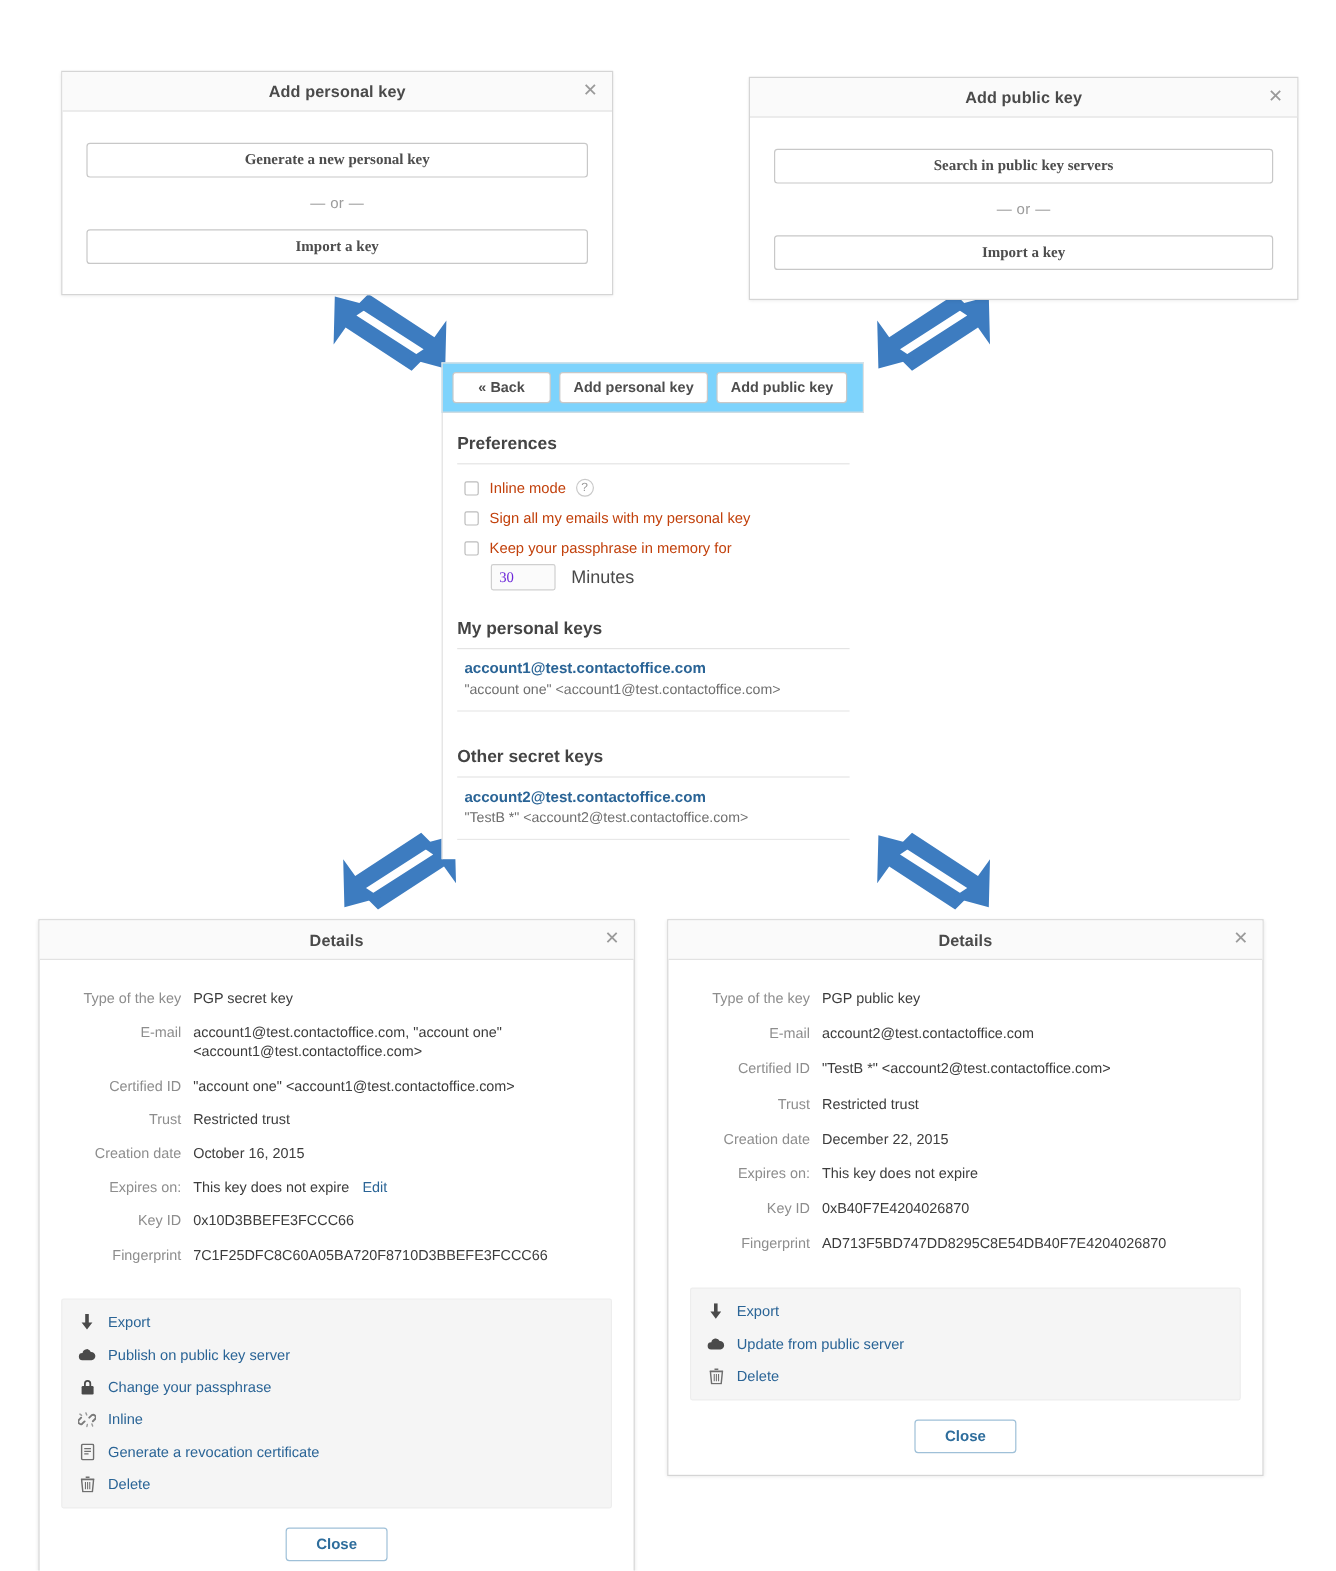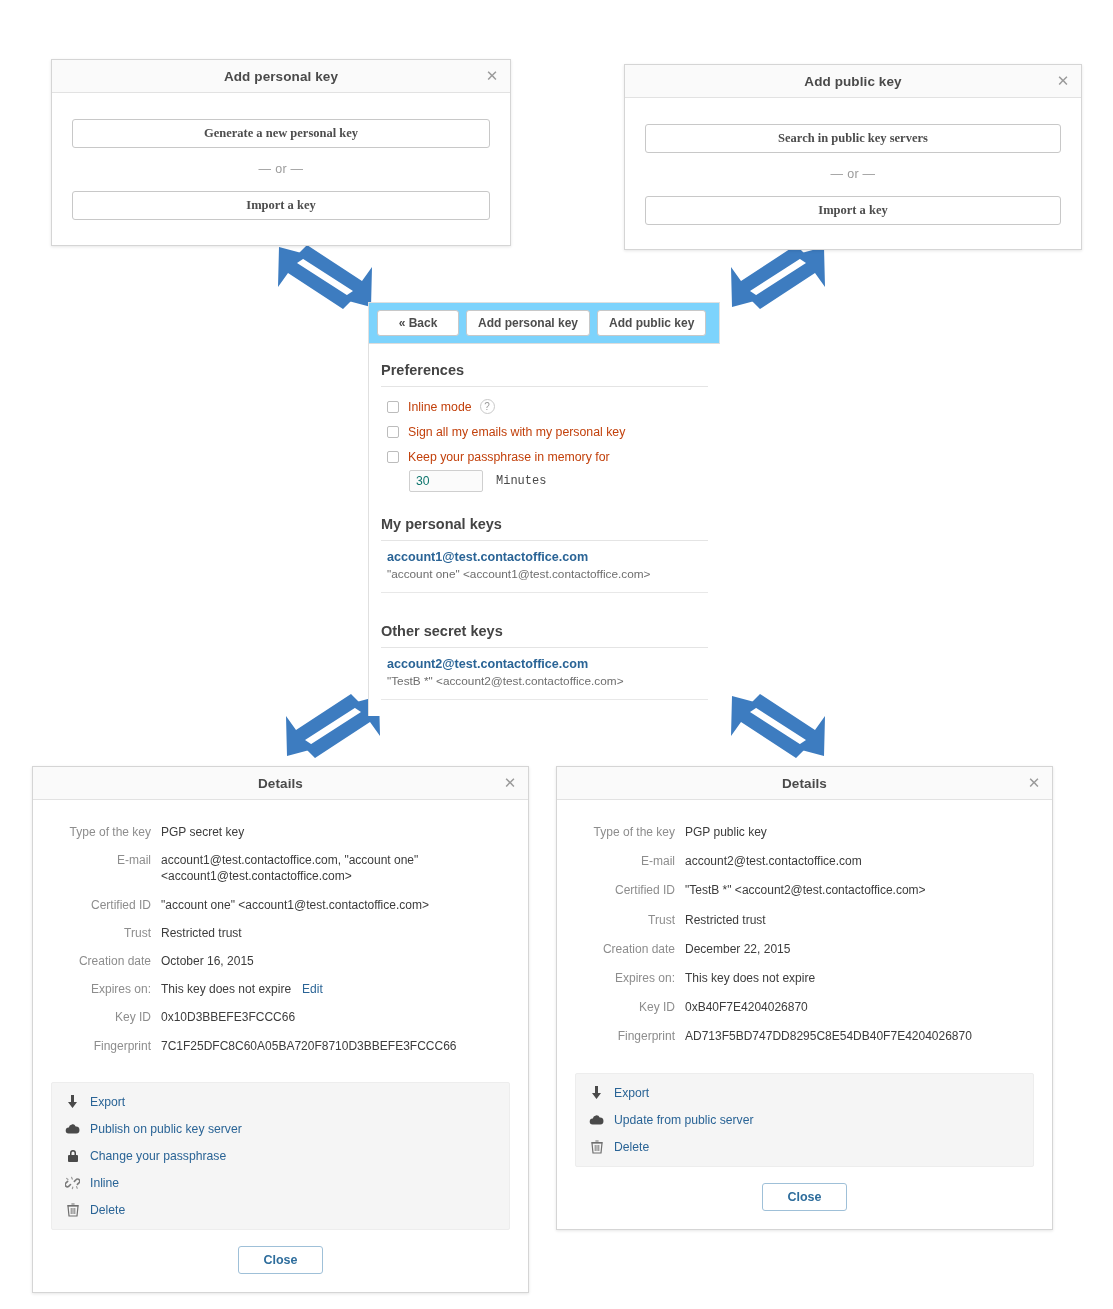"30" .minutes-input { color: #0f766e -> #6d28d9; font-family: Liberation Sans, sans-serif -> Liberation Serif, serif; width: 74px -> 54px }
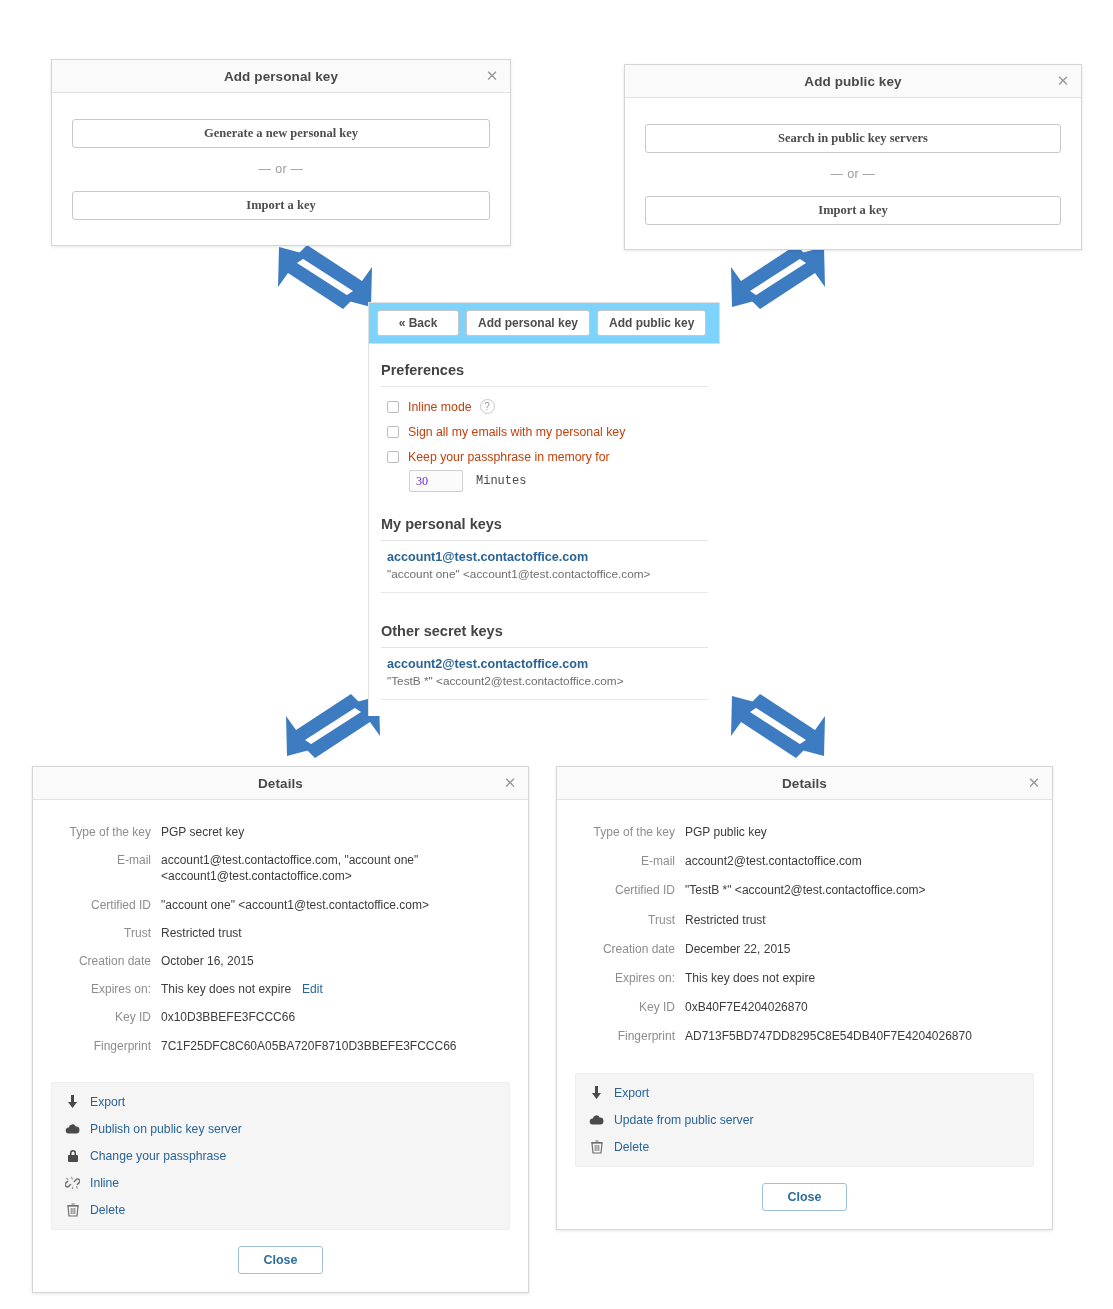"Minutes" .minutes-label { font-family: Liberation Mono, monospace -> none; font-size: 12px -> 15px }
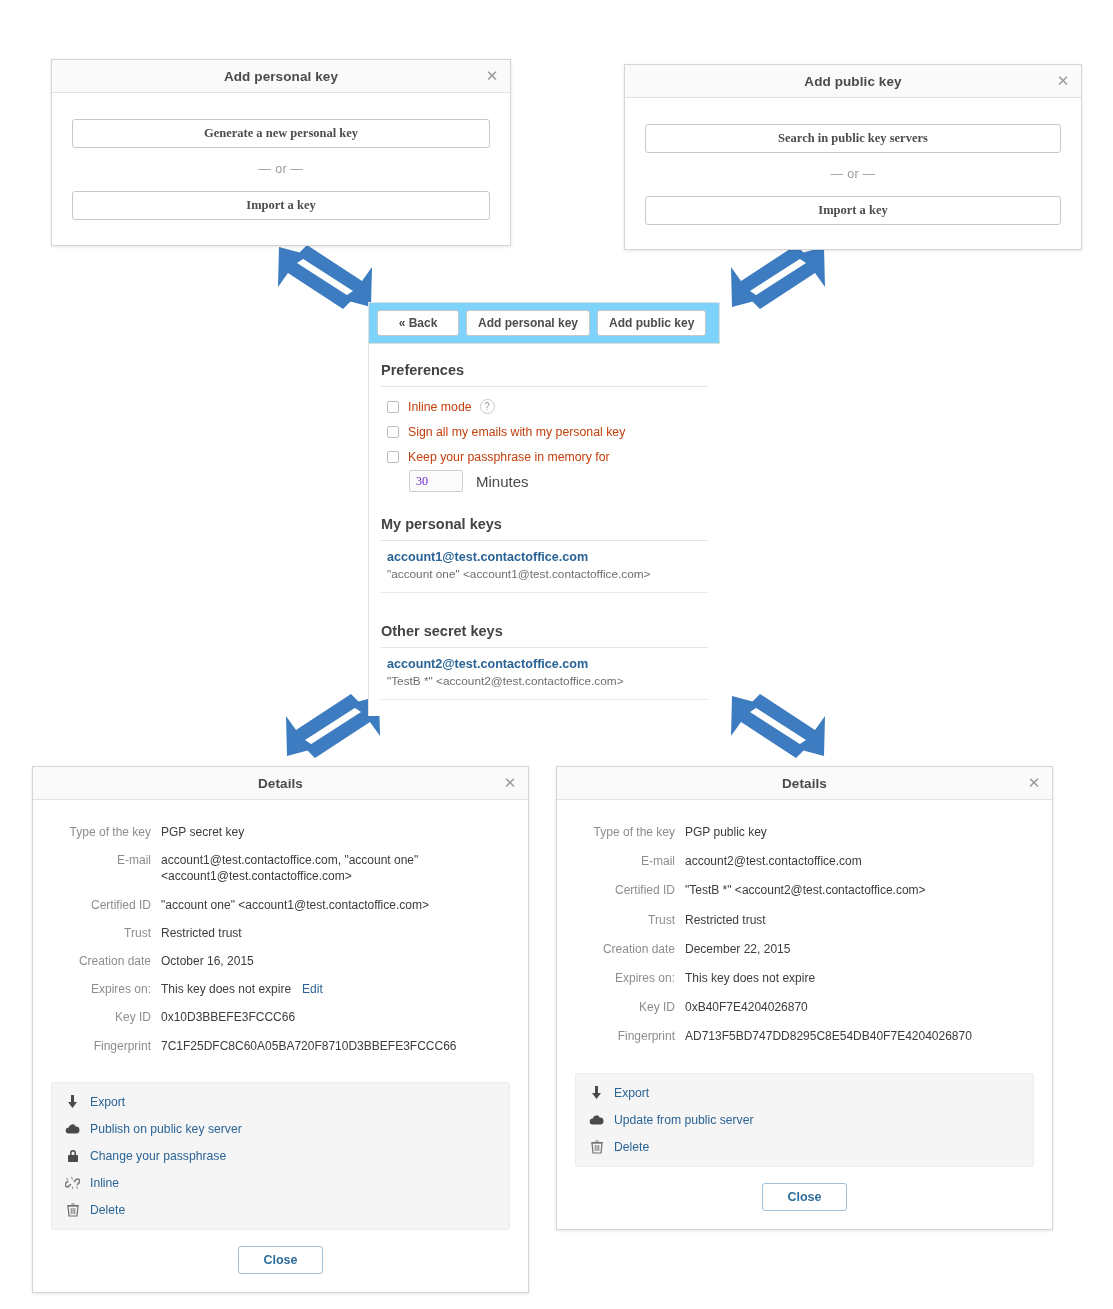"Generate a revocation certificate" div.action-item { html: none -> <div> <span> <svg> <rect></rect> <path></path> </svg> </span> <span>Generate a revocation certificate</span> </div> }
